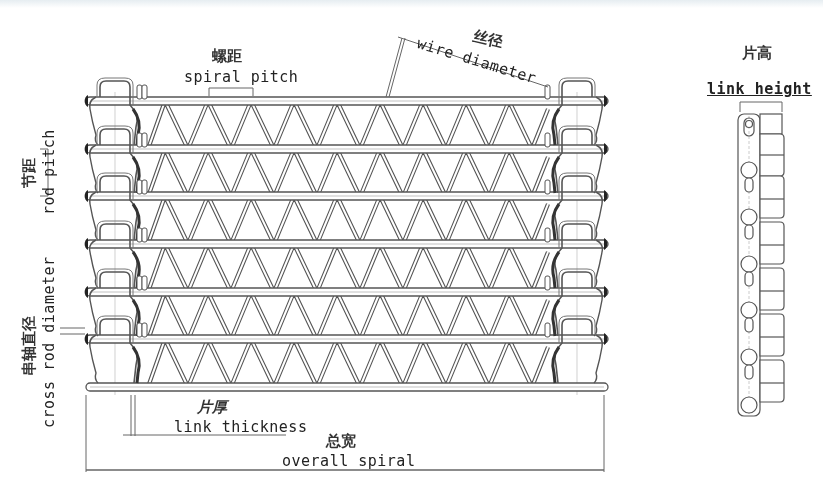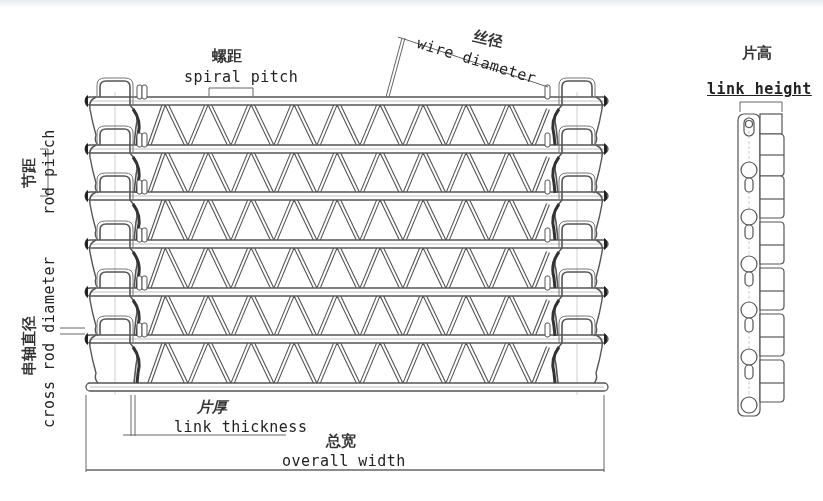"overall width" div.lbl { text: width -> spiral }
